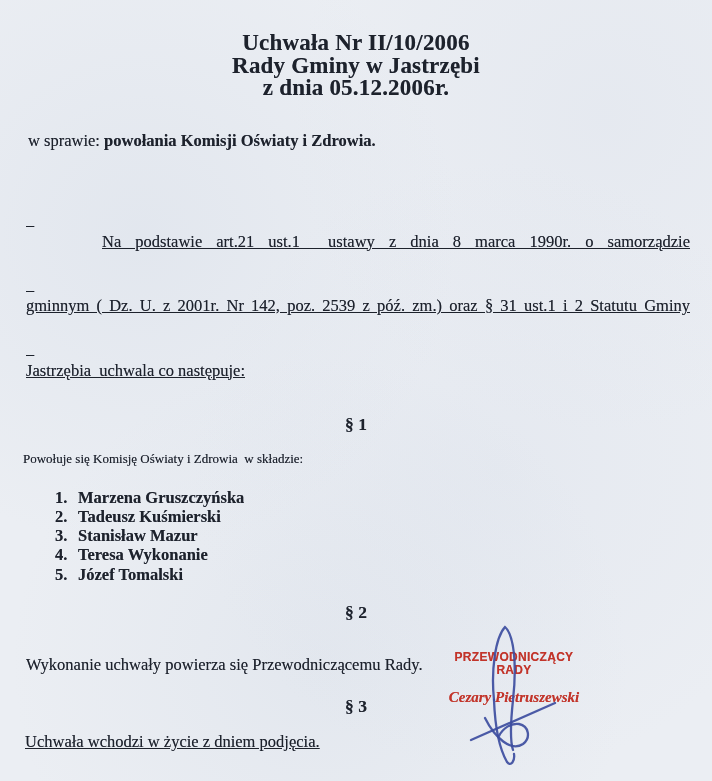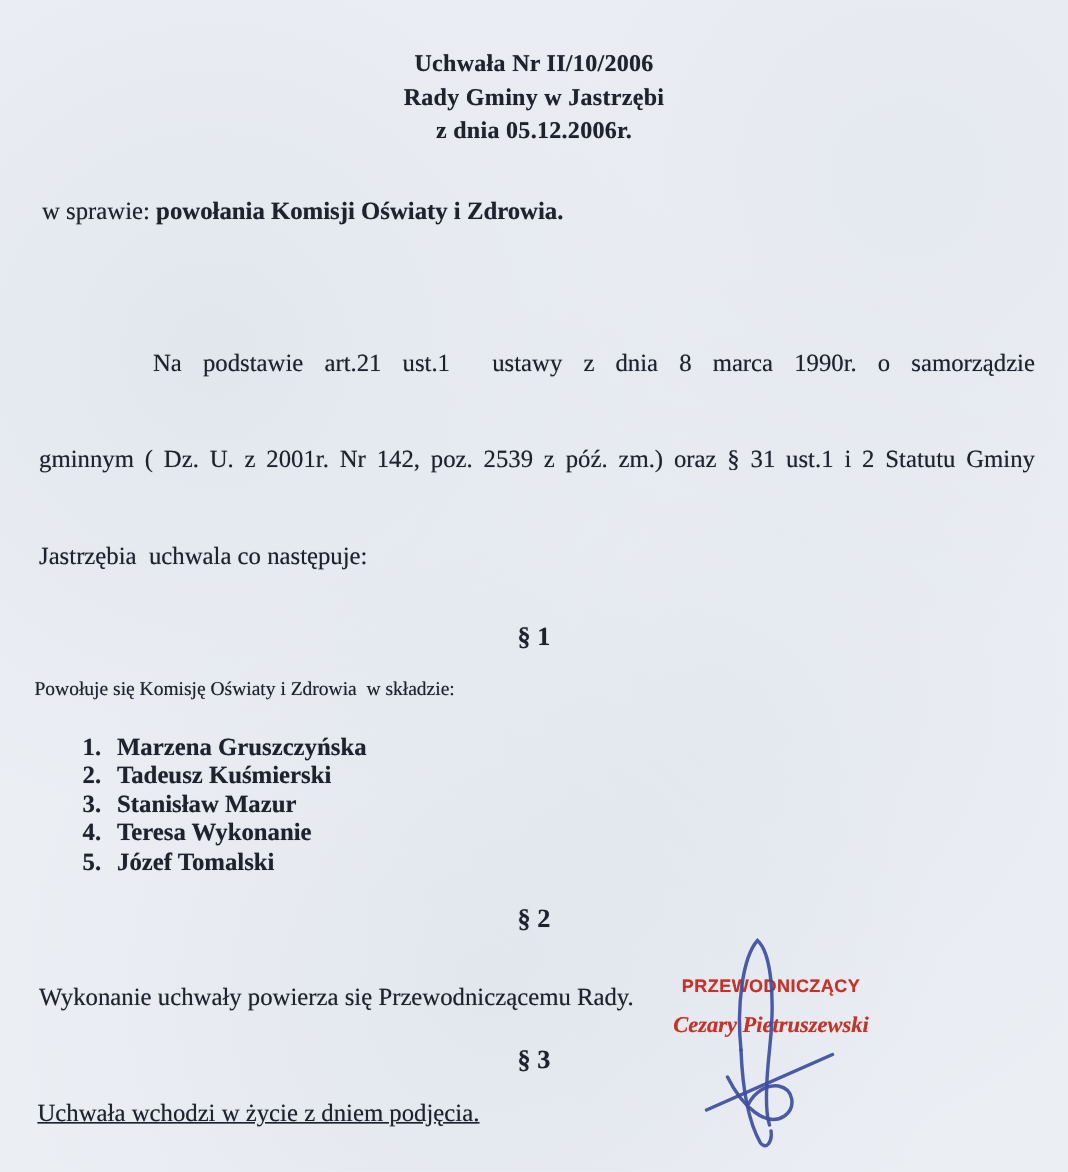"Uchwała Nr II/10/2006" .title-block { font-size: 16px -> 23px }
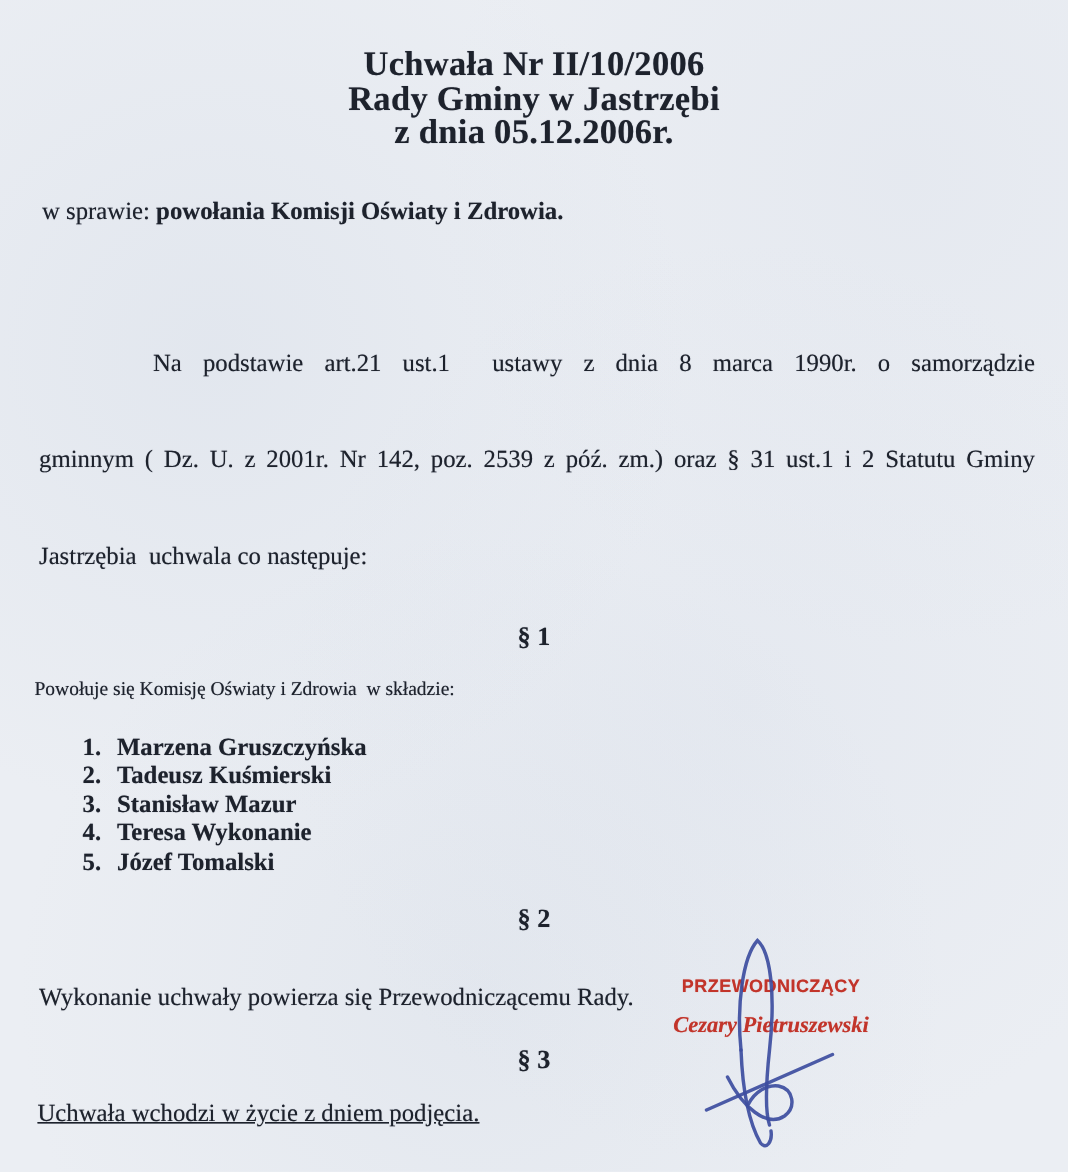"Na podstawie art.21 ust.1 ustawy" .preamble { text-decoration: none -> underline }
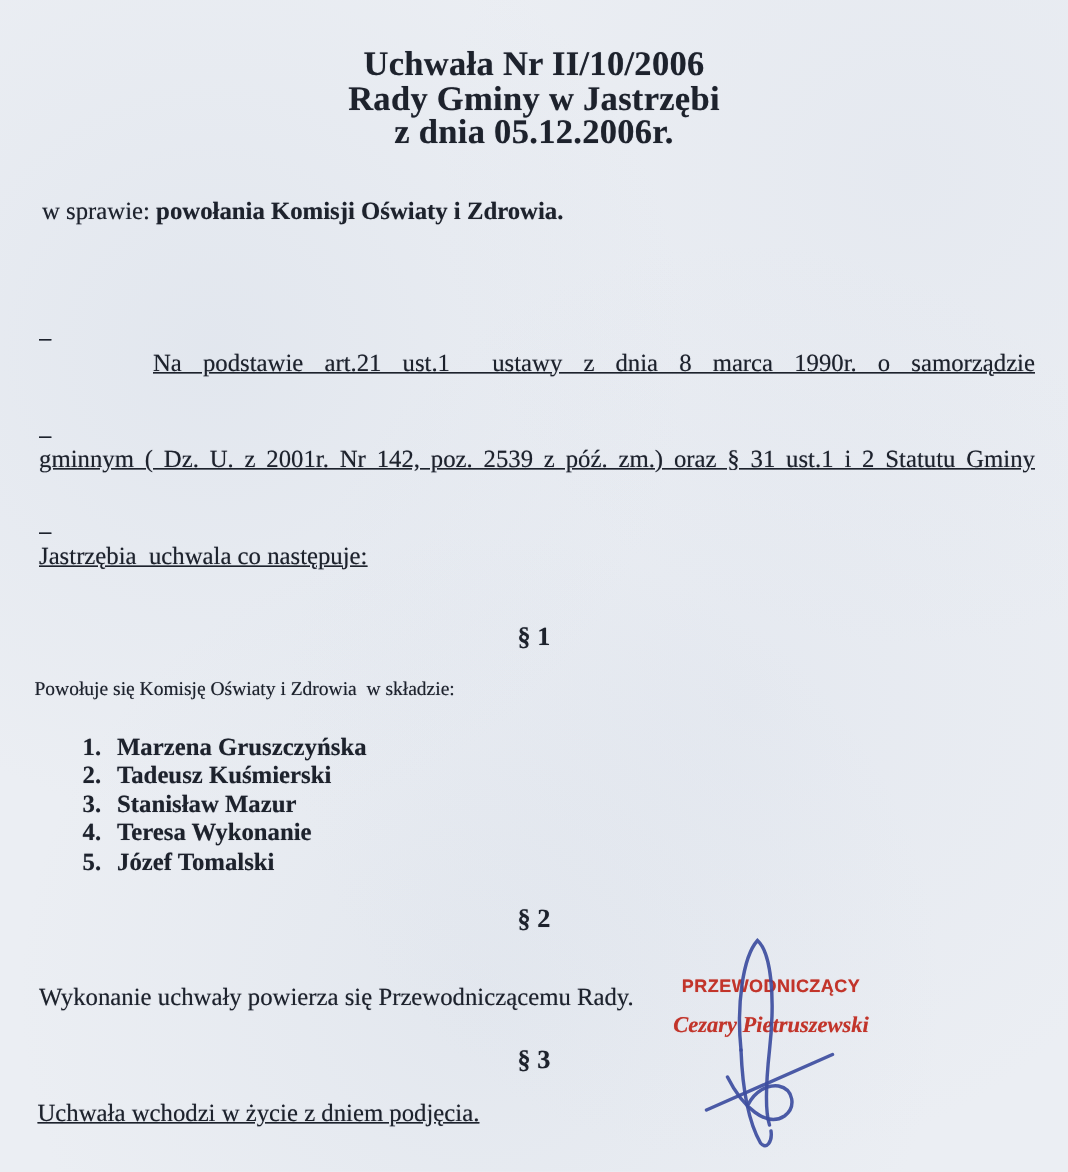"RADY" div.role { html: none -> <div>RADY</div> }
